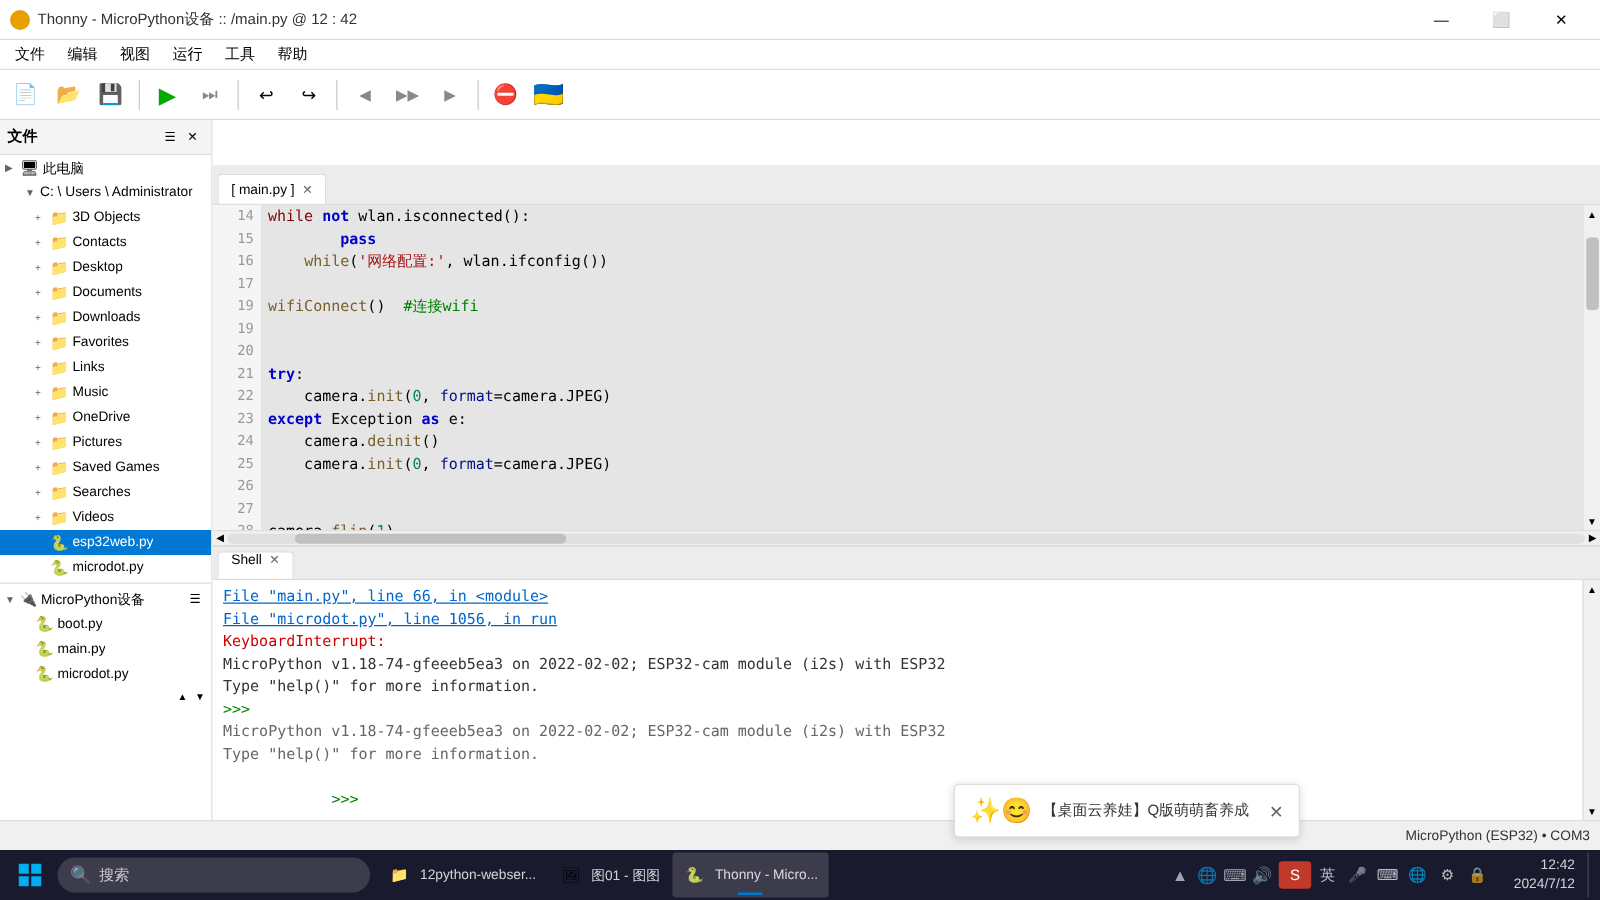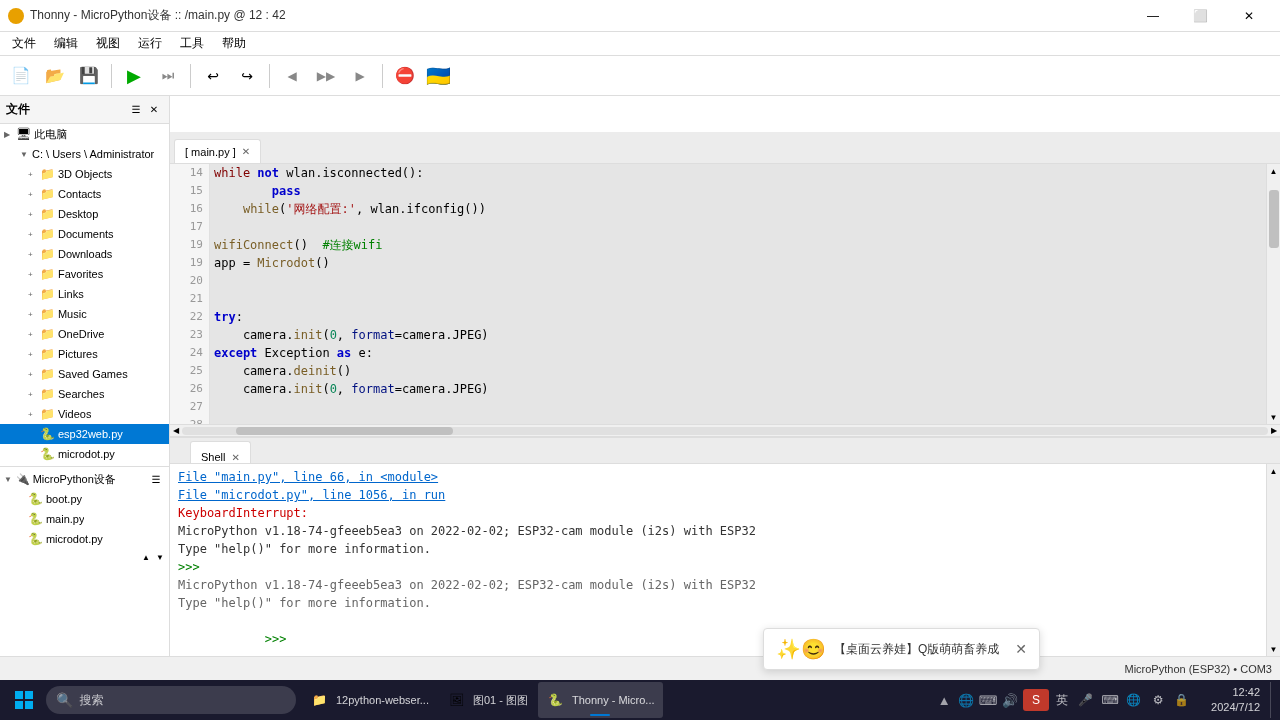"app = Microdot()" div.code-line { html: <div>app = <span>Microdot</span>()</div> -> none }
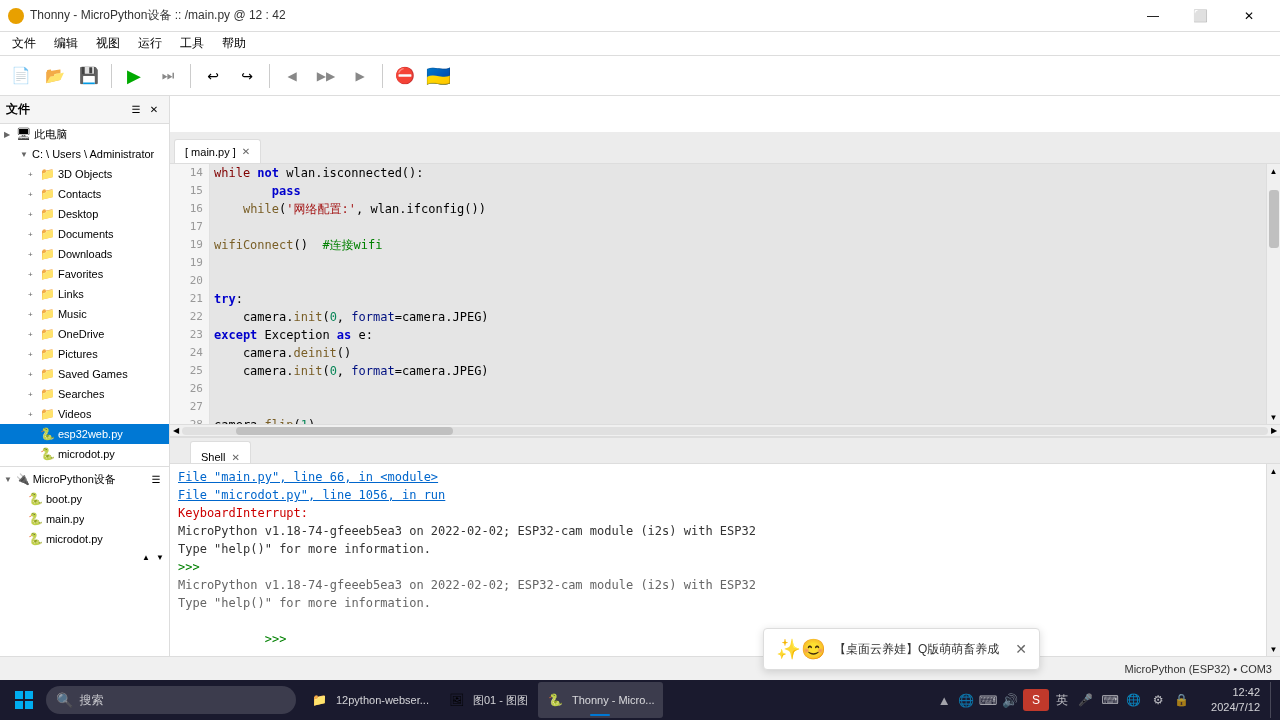"Shell" .shell-tab { align-items: flex-end -> flex-start; margin-left: 16px -> none }
